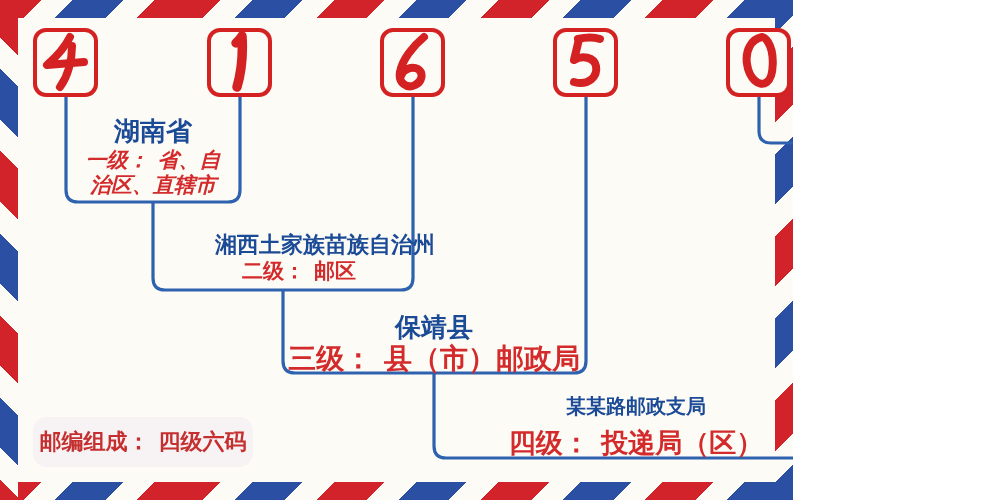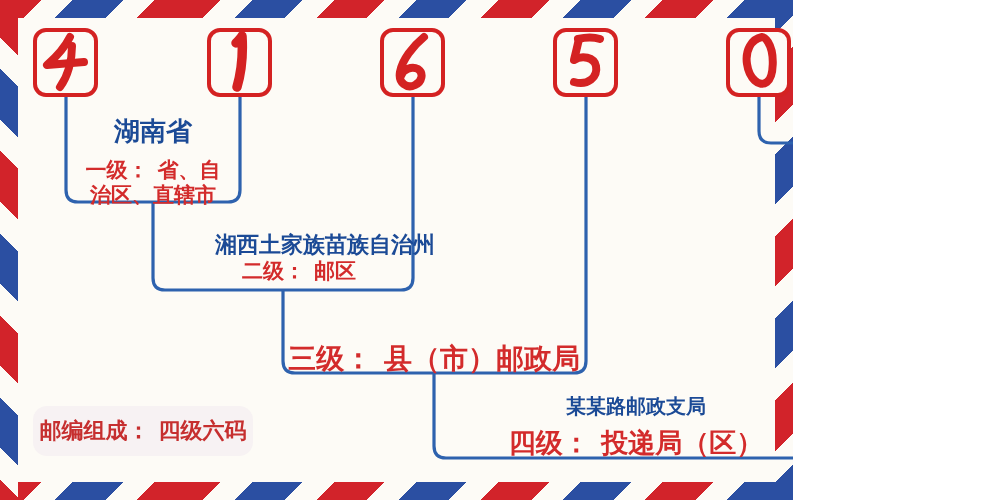"一级： 省、自" div.lbl { font-style: none -> italic; top: 158px -> 148px }
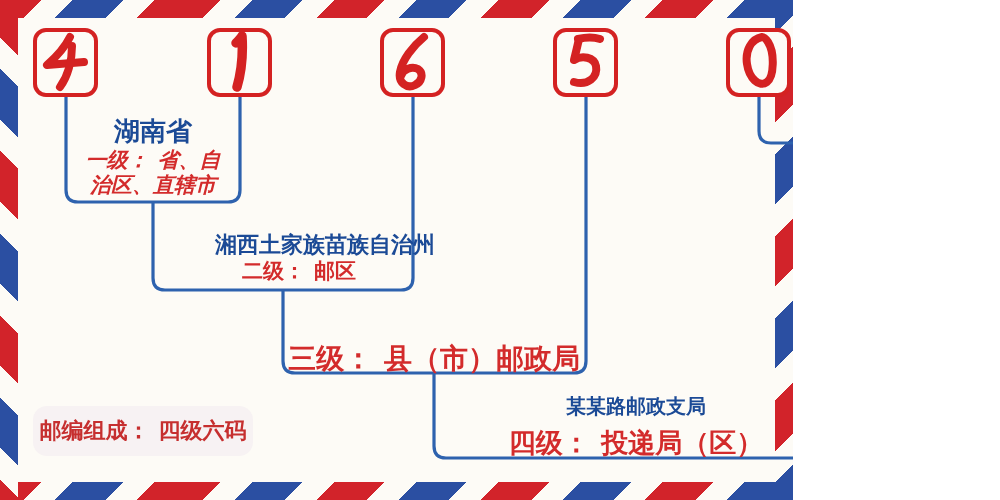"保靖县" div.lbl { html: none -> <div>保靖县</div> }
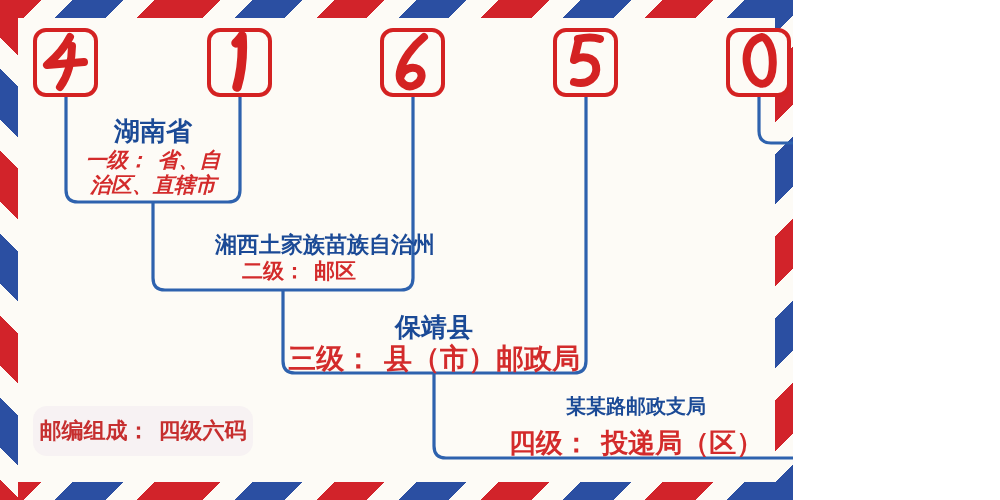"邮编组成： 四级六码" .badge { top: 406px -> 417px }
